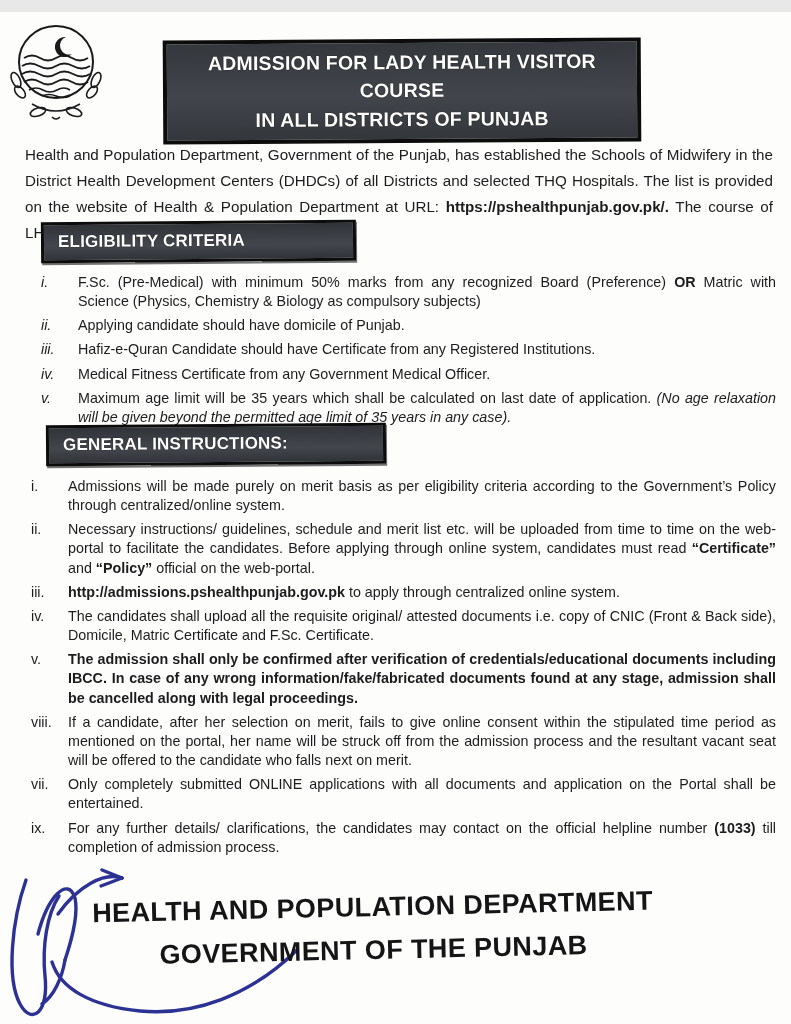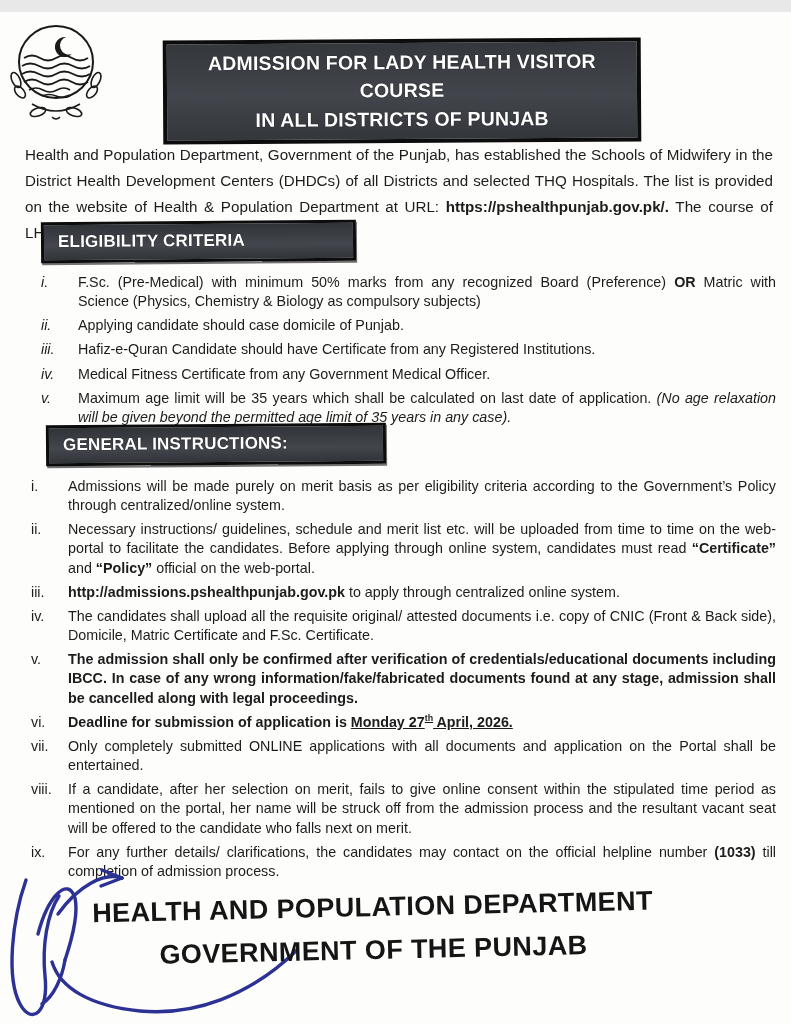"Applying candidate should case domicile" span { text: case -> have }
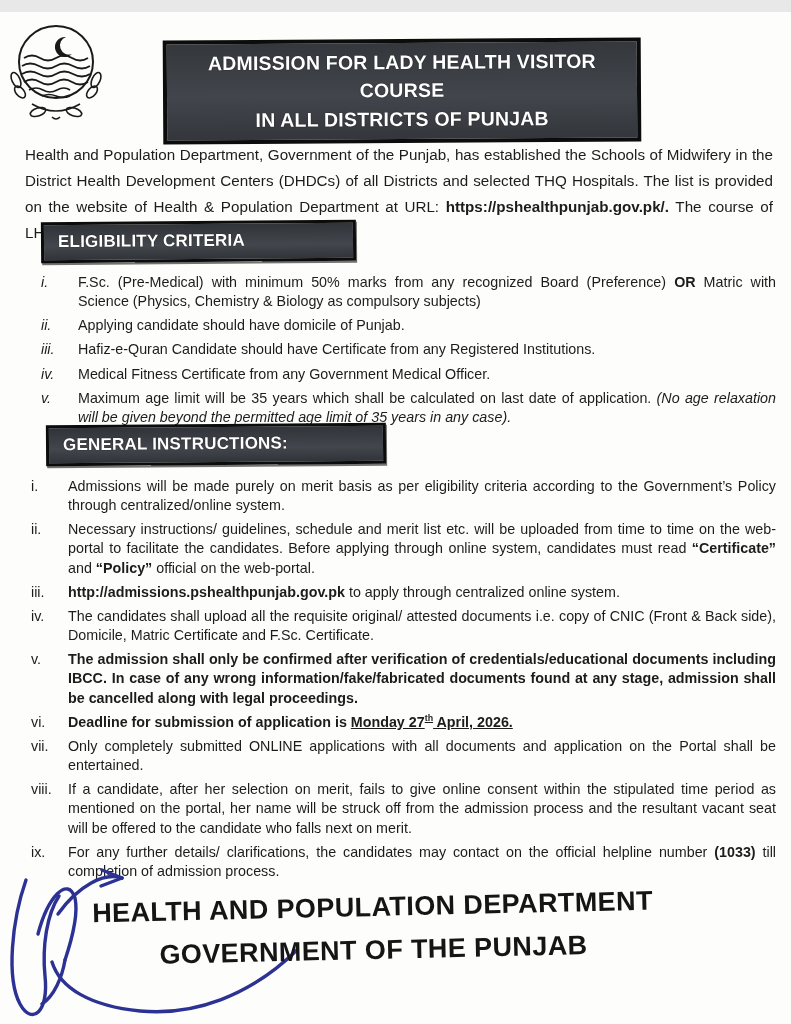"vi." div.li { html: <div> <span>vi.</span> <span><span>Deadline for submission of application is </span><span>Monday 27</span><sup>th</sup><span> April, 2026.</span></span> </div> -> none }
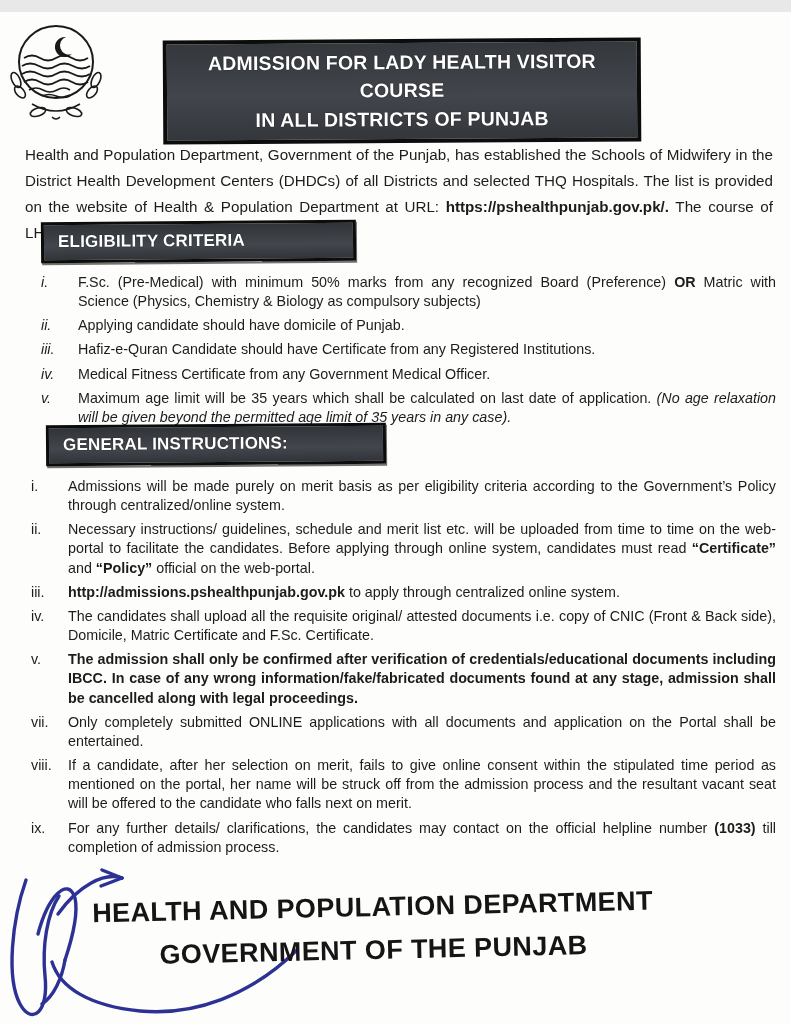"vii." div.li { order: before "viii." -> after "viii." }
